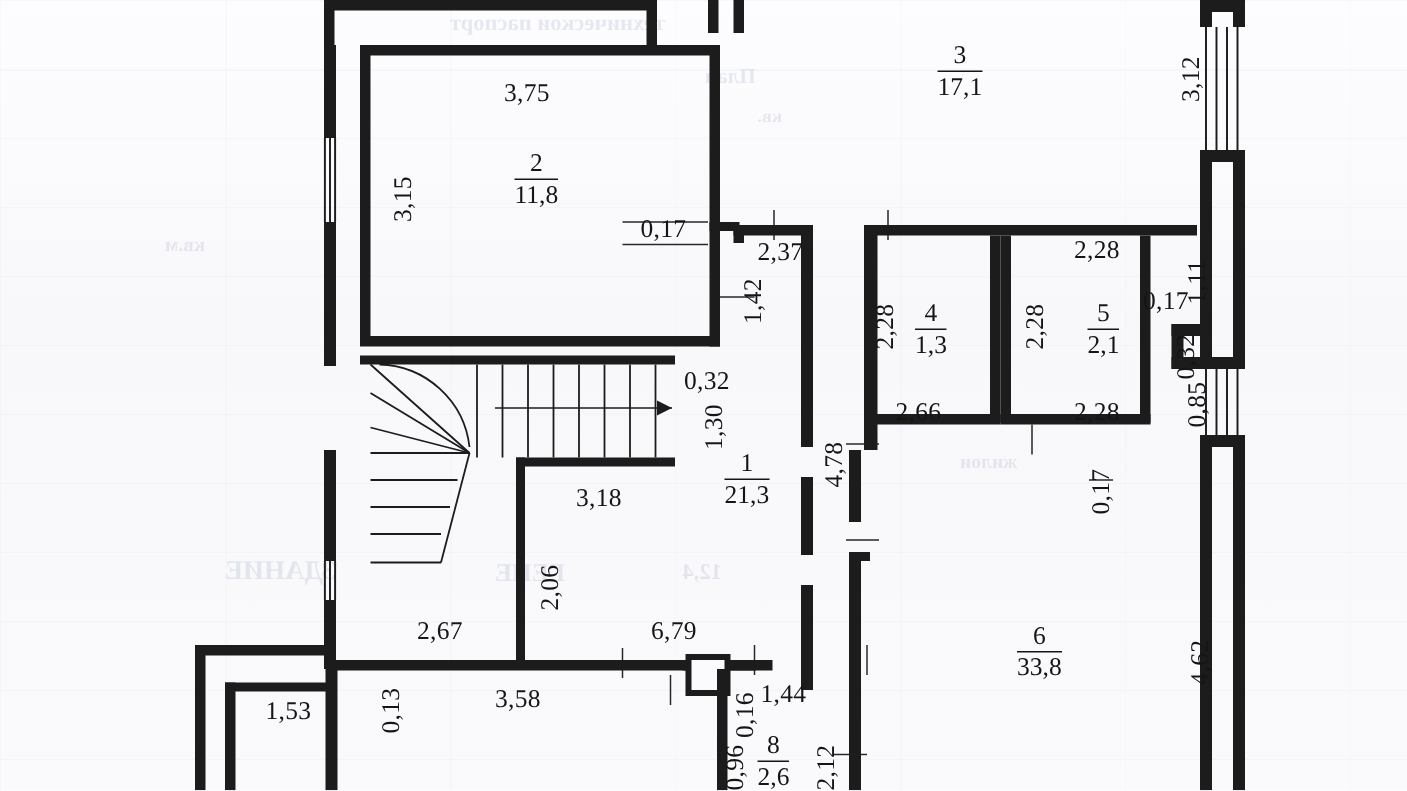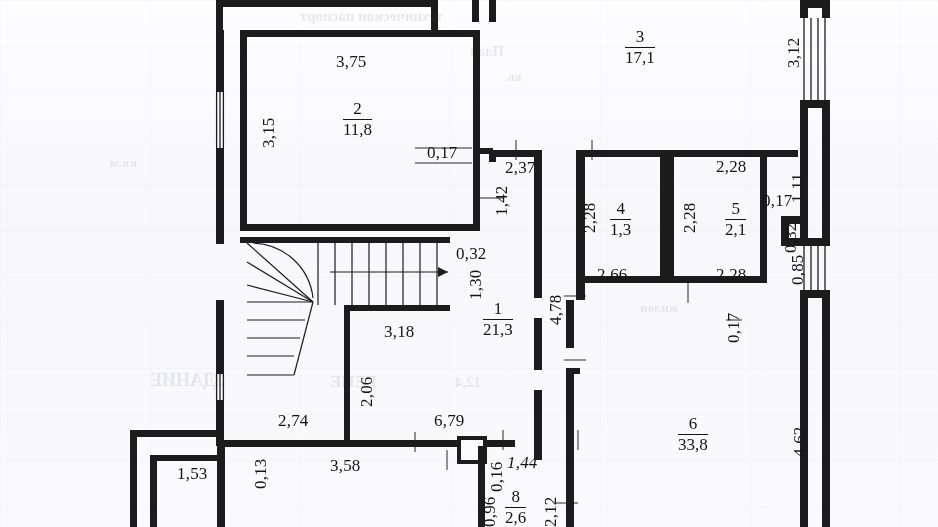"2,74" div.lbl { text: 2,74 -> 2,67 }
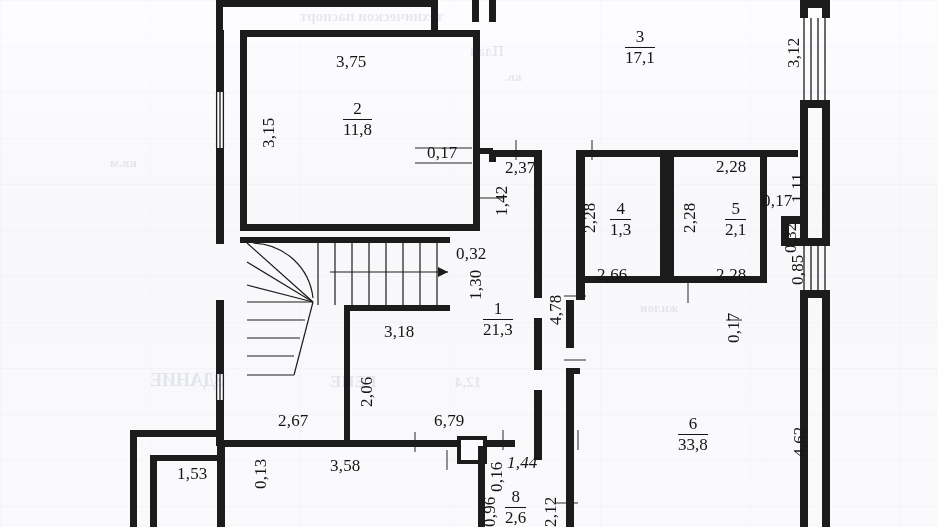"1,44" div.lbl { font-style: italic -> none }
